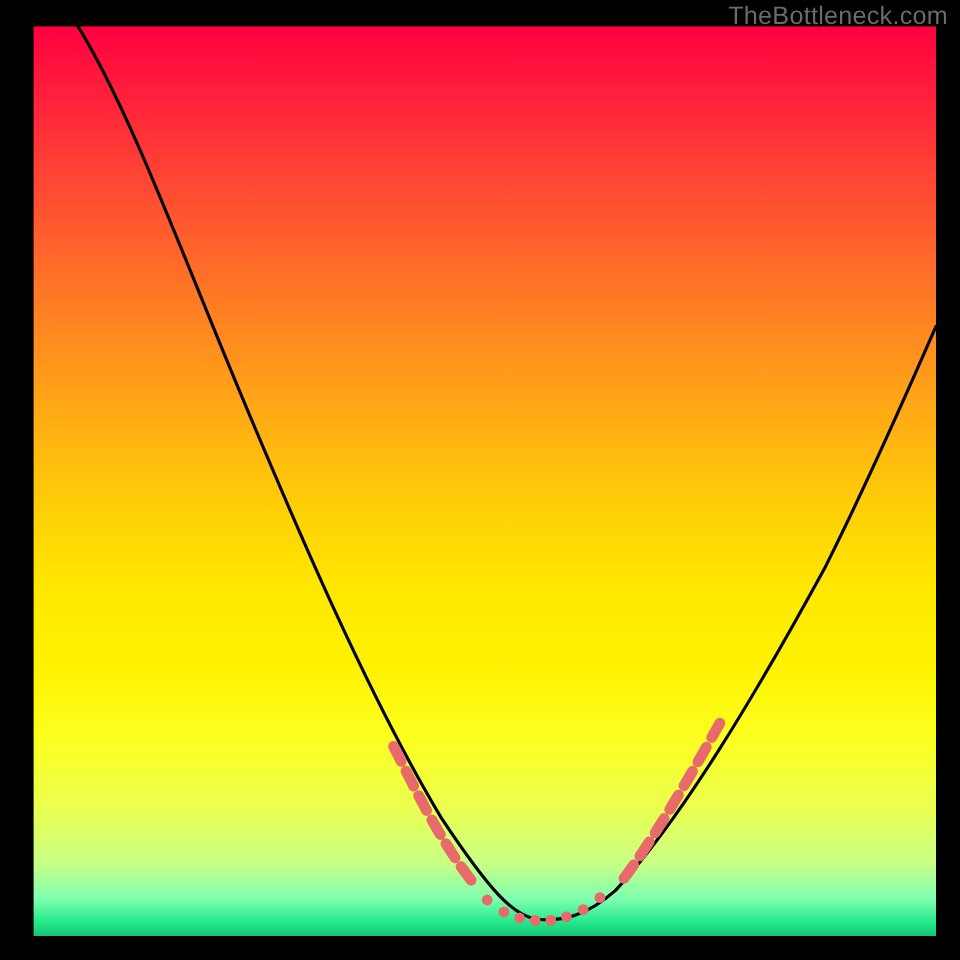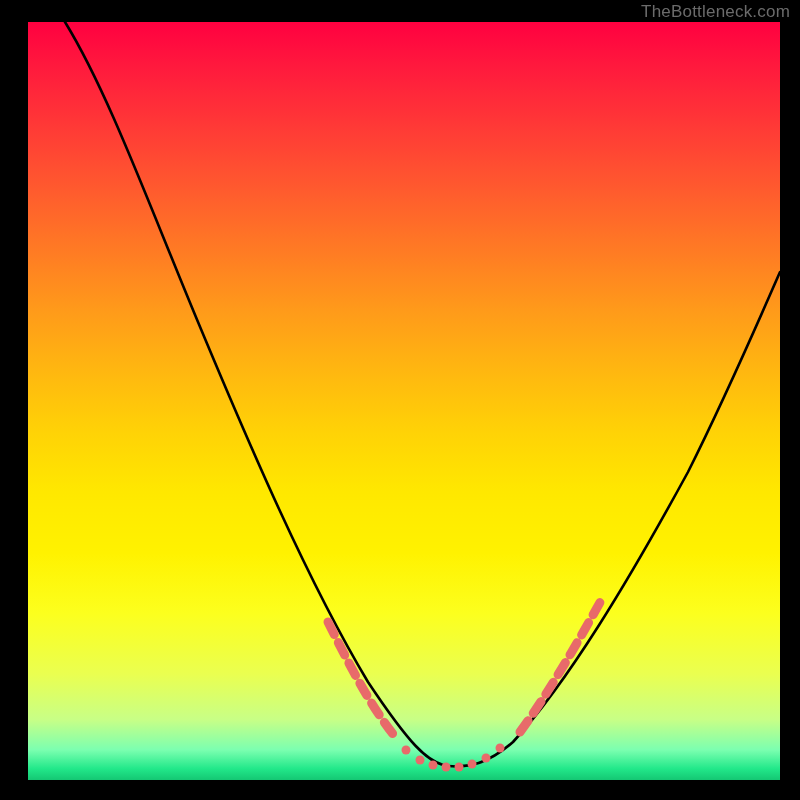"TheBottleneck.com" .watermark { font-size: 17px -> 21px }
